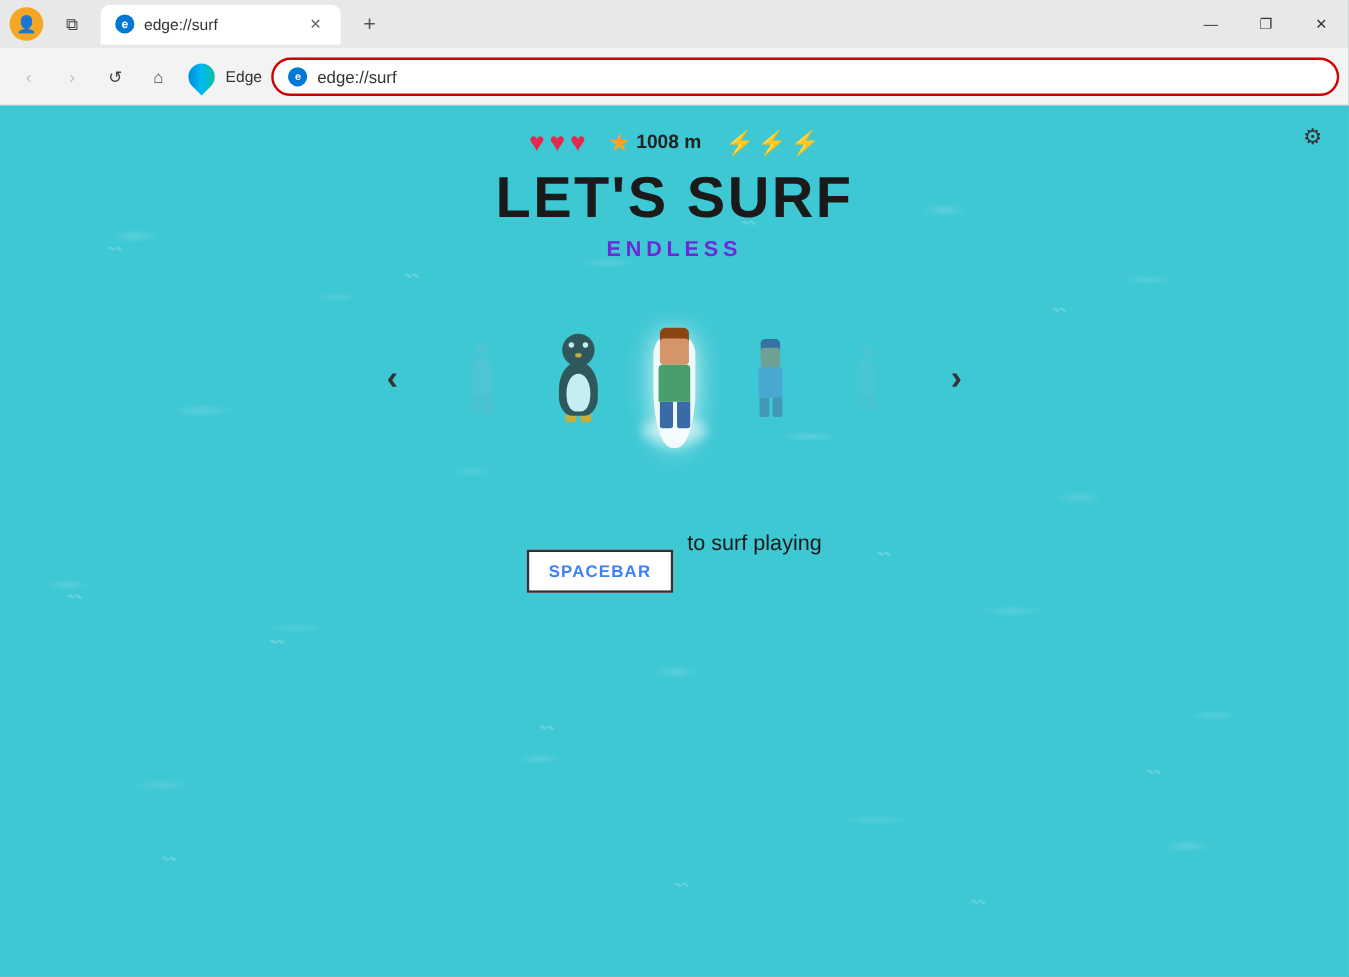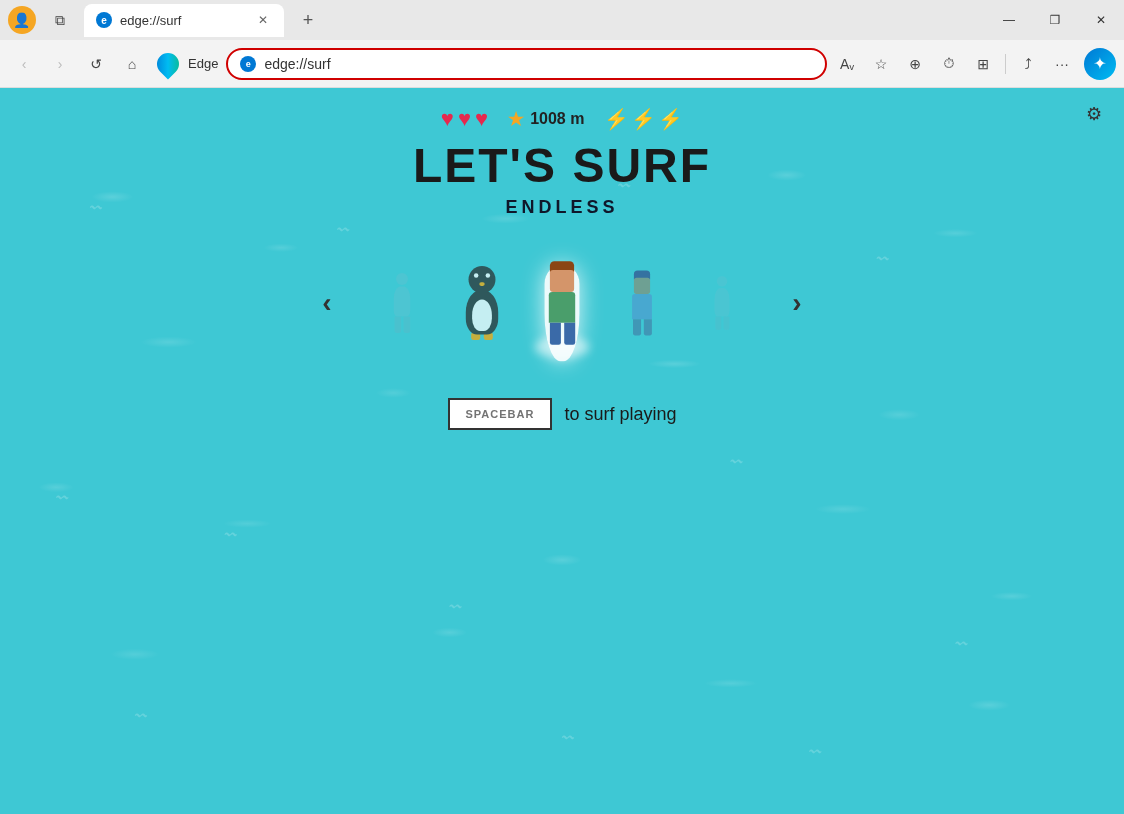"Aᵥ" div.nav-right-btns { html: <div> <div>Aᵥ</div> <div>☆</div> <div>⊕</div> <div>⏱</div> <div>⊞</div> <div></div> <div>⤴</div> <div>···</div> <div>✦</div> </div> -> none }
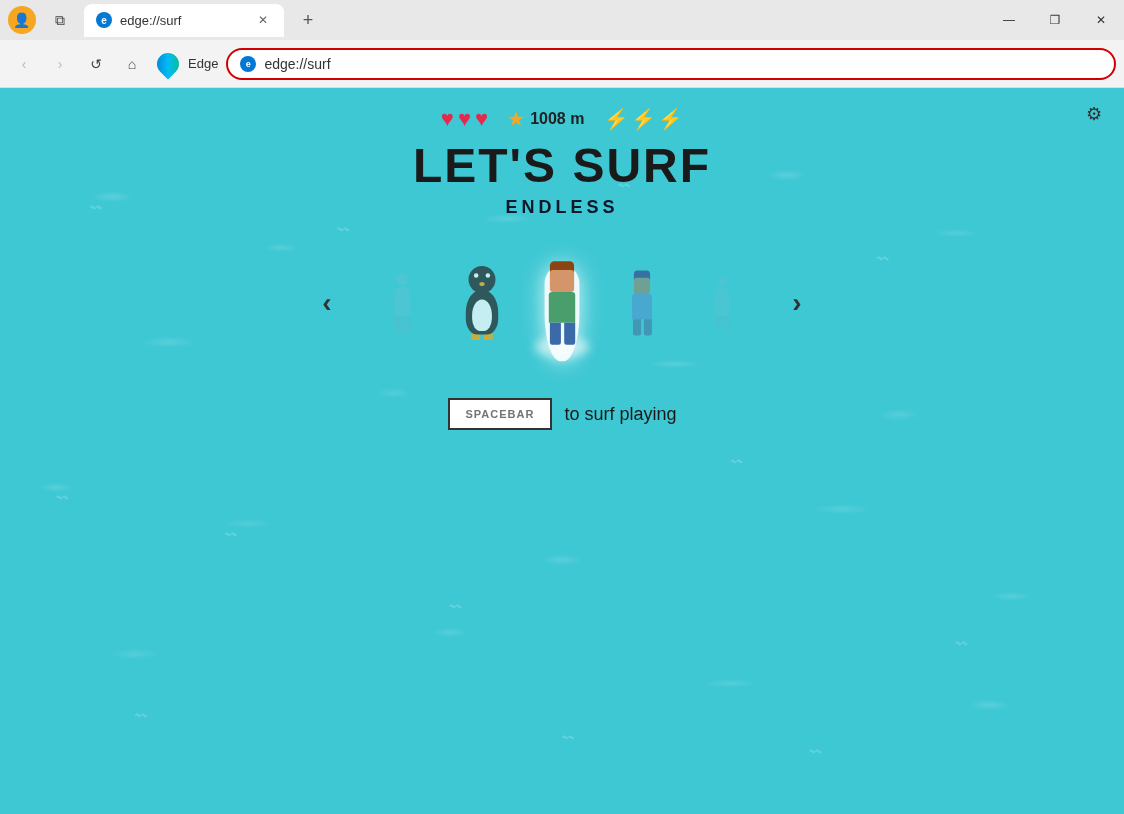"ENDLESS" .game-subtitle { color: #0f172a -> #6d28d9; margin-bottom: 30px -> 42px }
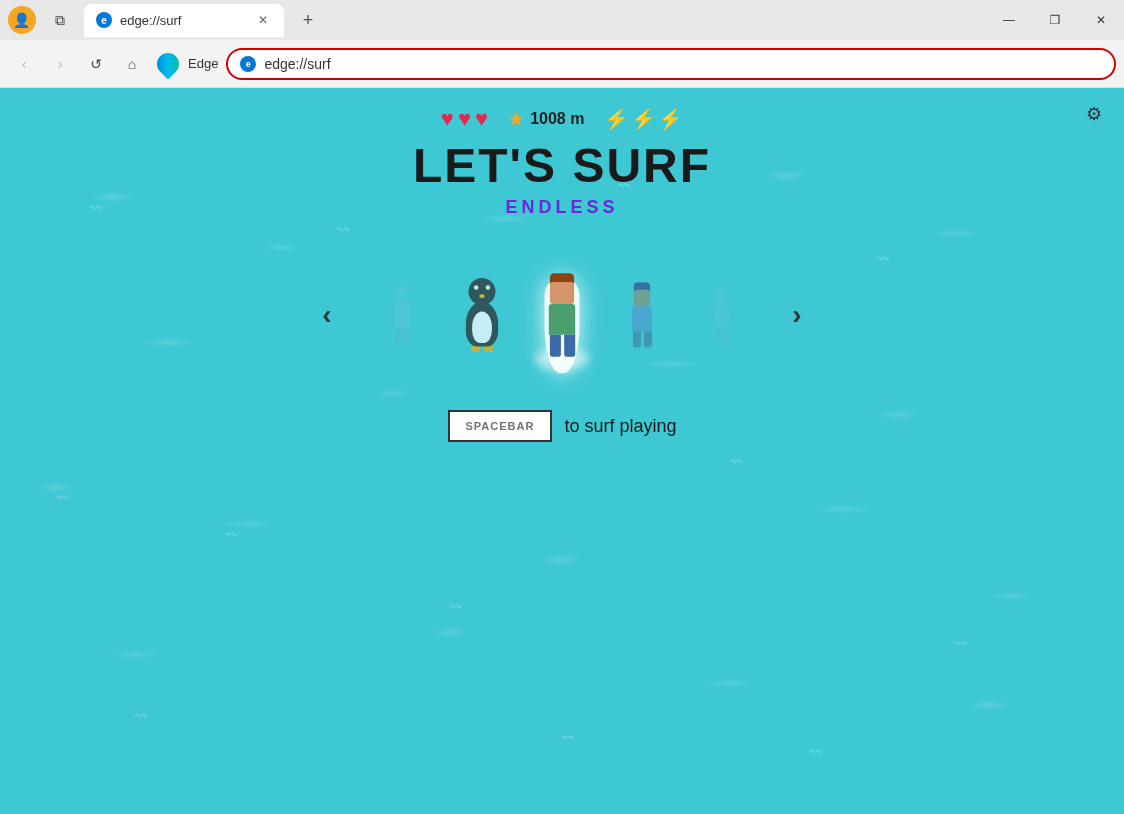"SPACEBAR" .spacebar-key { color: #737373 -> #3b82f6; font-size: 11px -> 14px; margin-top: none -> 48px }
